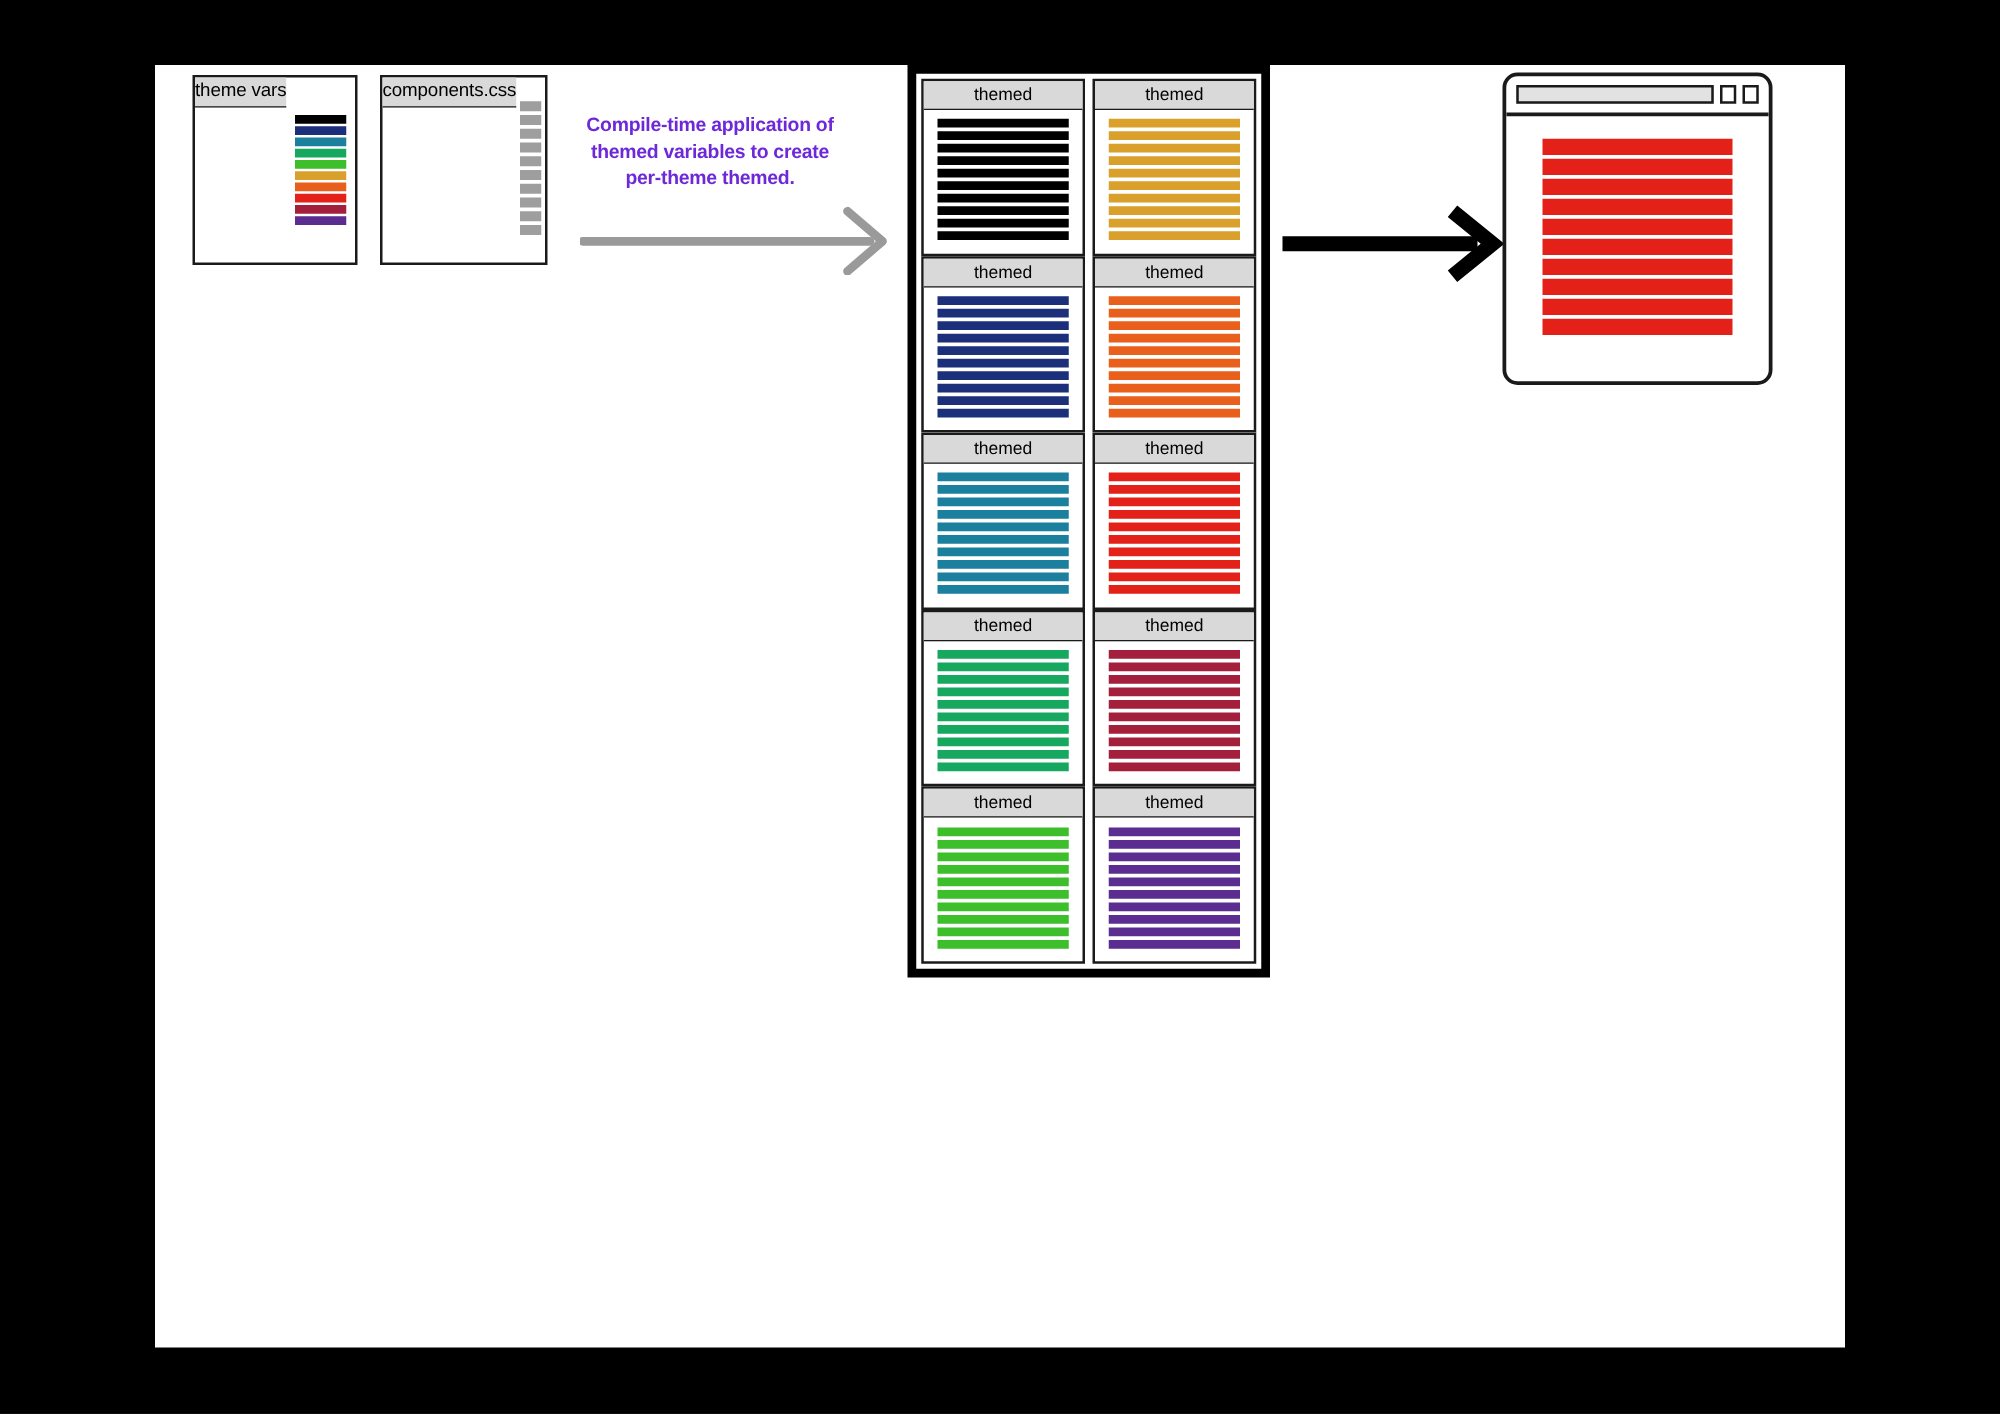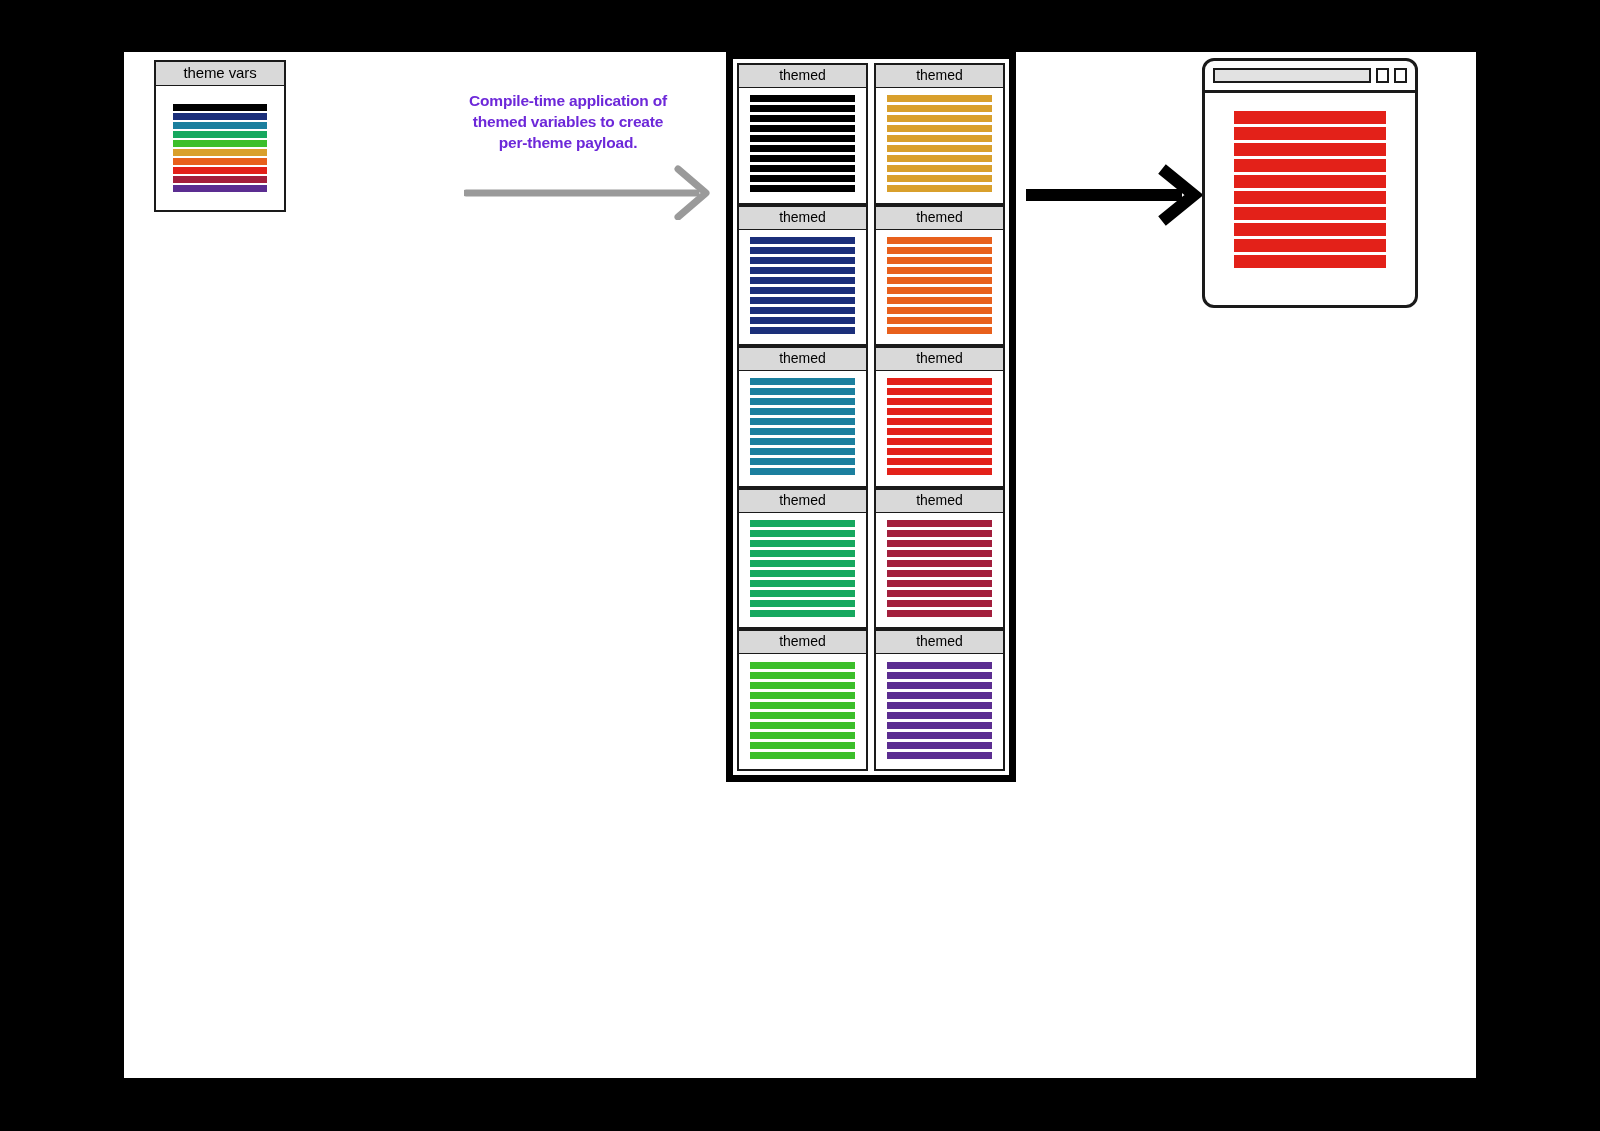"theme vars" .src-card { flex-direction: column -> row }
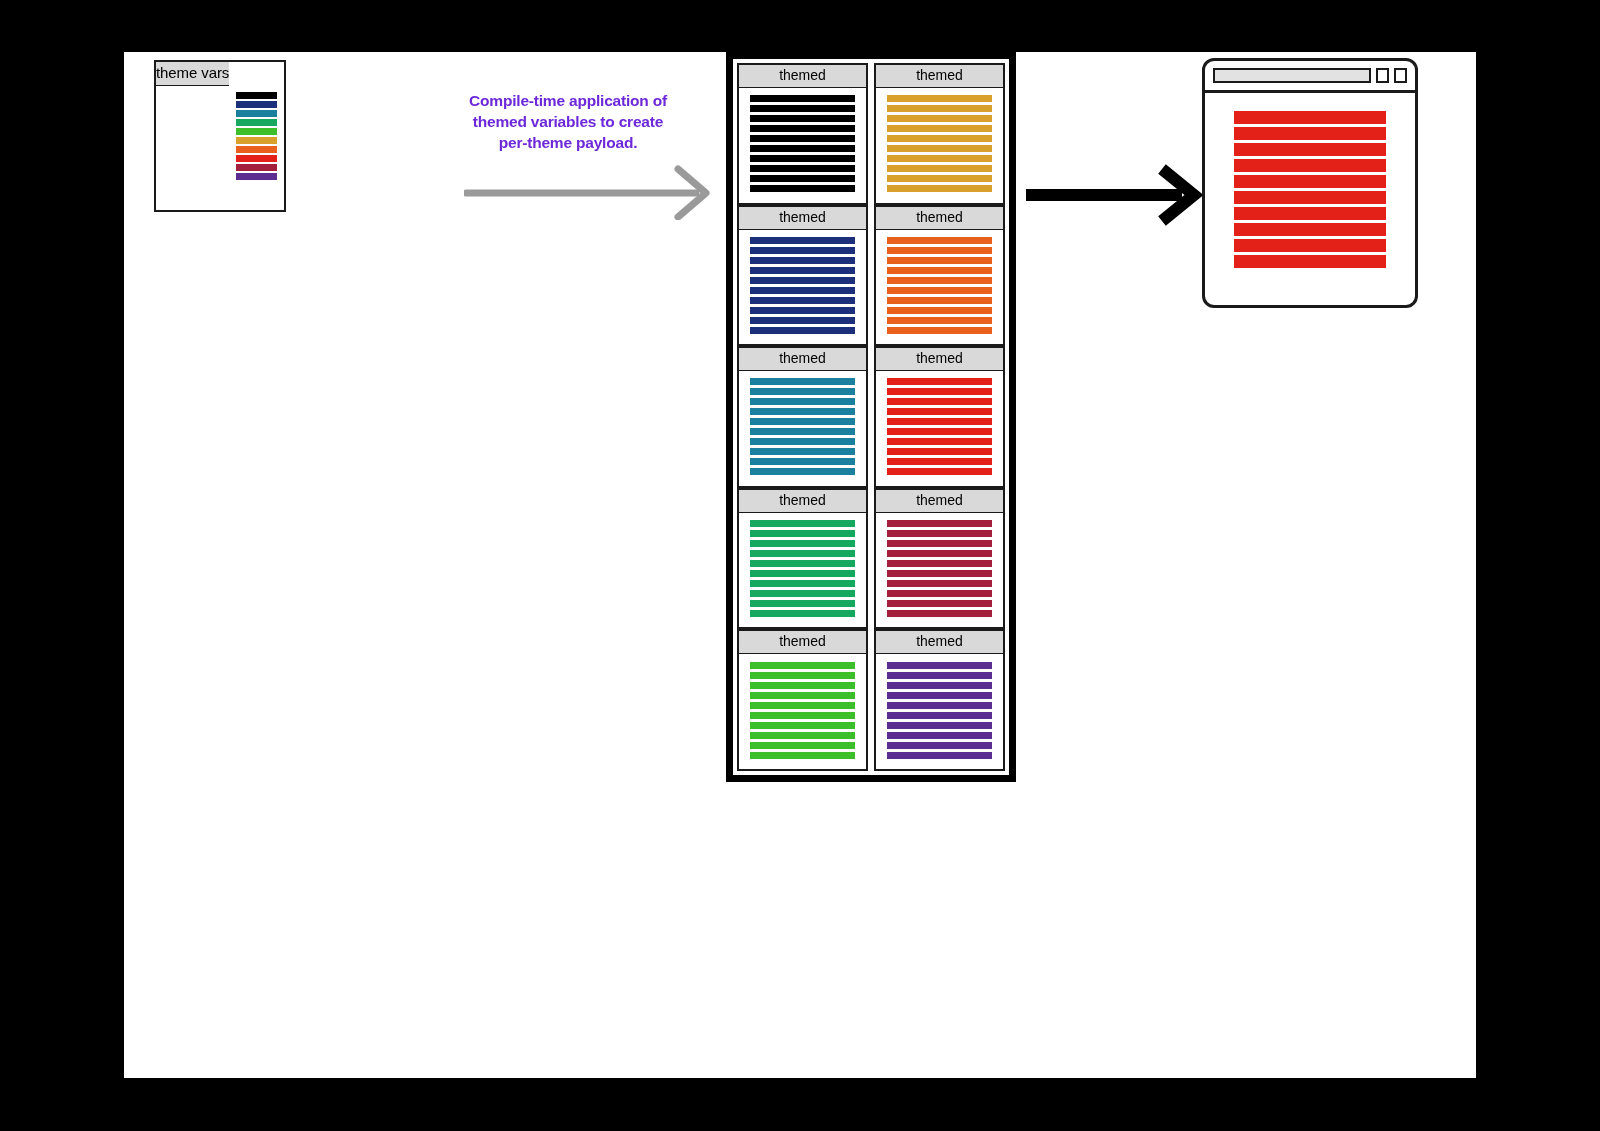"components.css" div.src-card { html: none -> <div> <div>components.css</div> <div> <div> <div></div> <div></div> <div></div> <div></div> <div></div> <div></div> <div></div> <div></div> <div></div> <div></div> </div> </div> </div> }
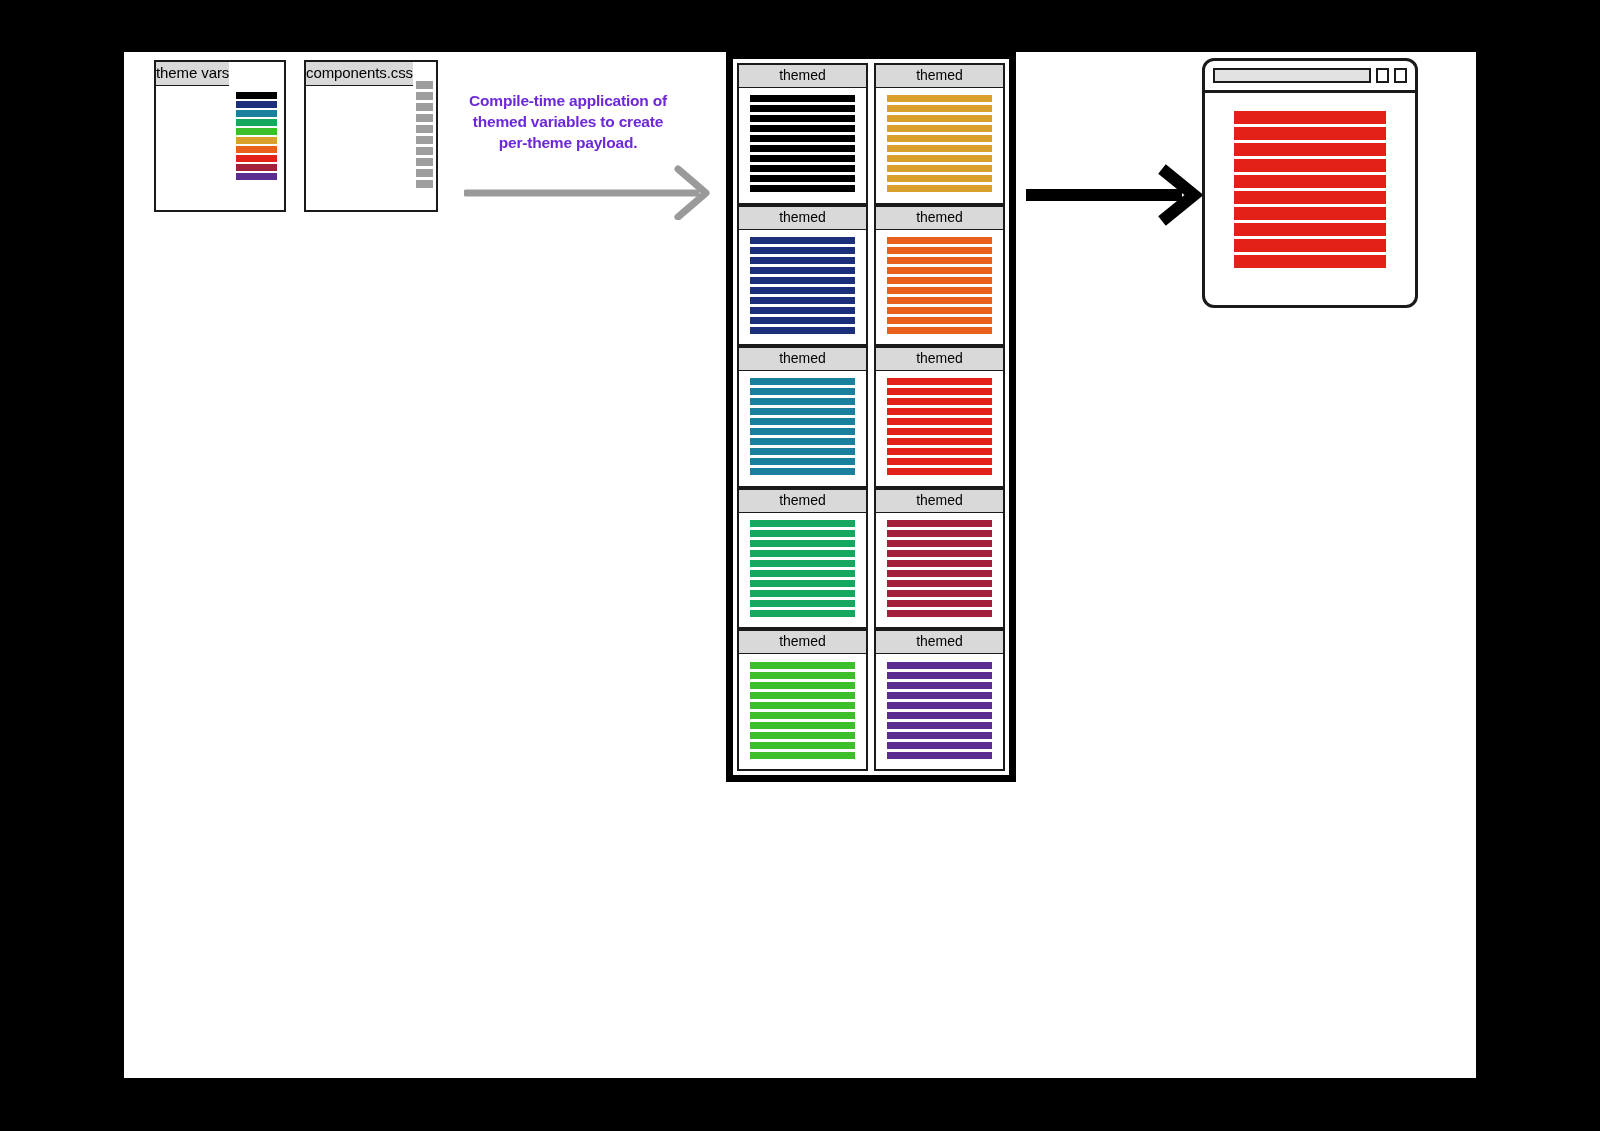"per-theme payload." div { text: payload -> themed }
